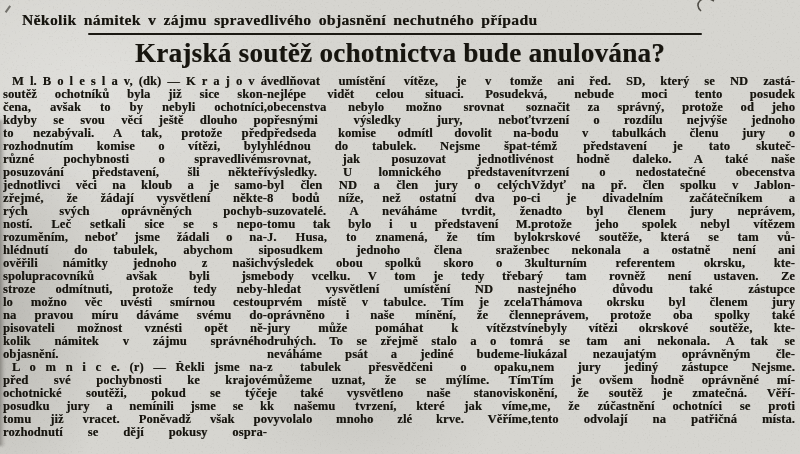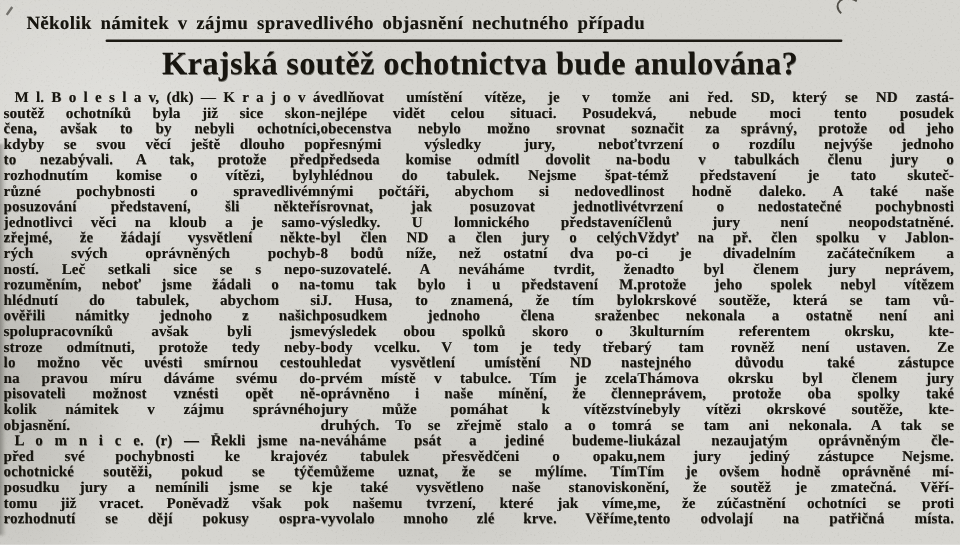"nými počtáři, abychom si nedovedli" div.line { html: <div>nými počtáři, abychom si nedovedli</div> -> none }
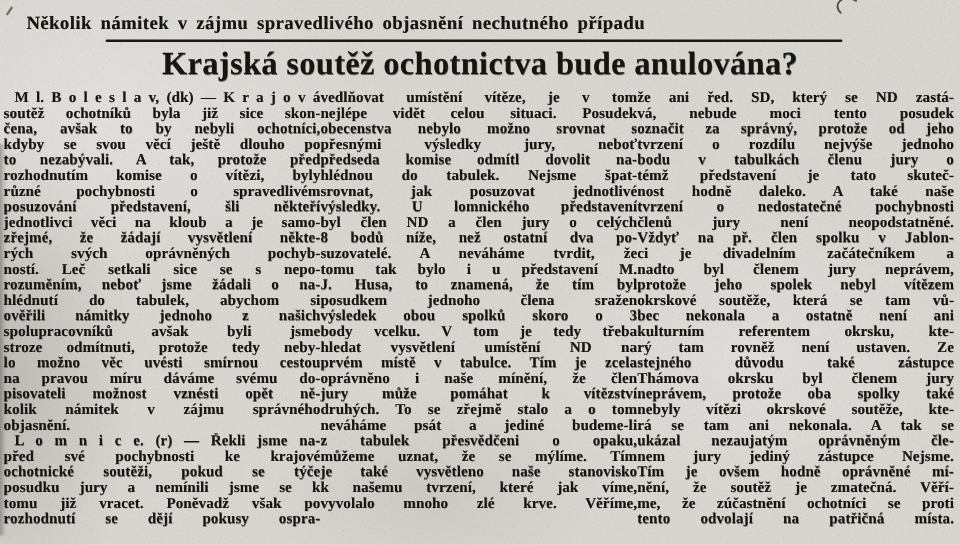"tvrzení o nedostatečné pochybnosti" div.line { text: pochybnosti -> obecenstva }
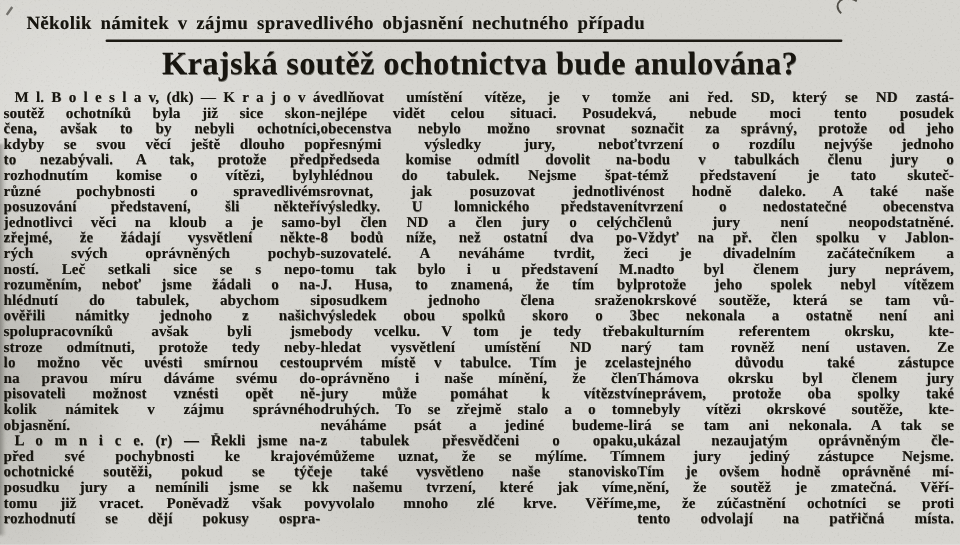"členů jury není neopodstatněné." div.line { html: <div>členů jury není neopodstatněné.</div> -> none }
